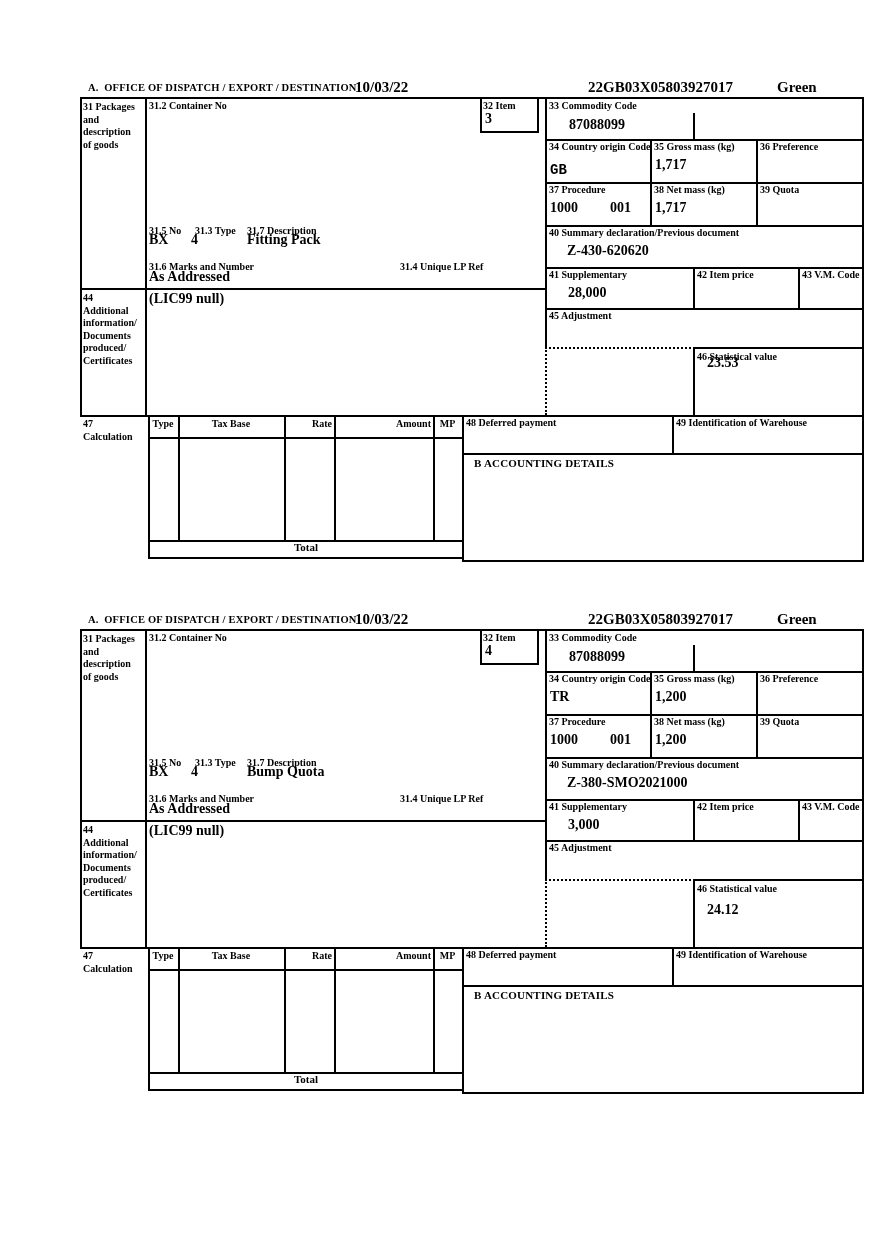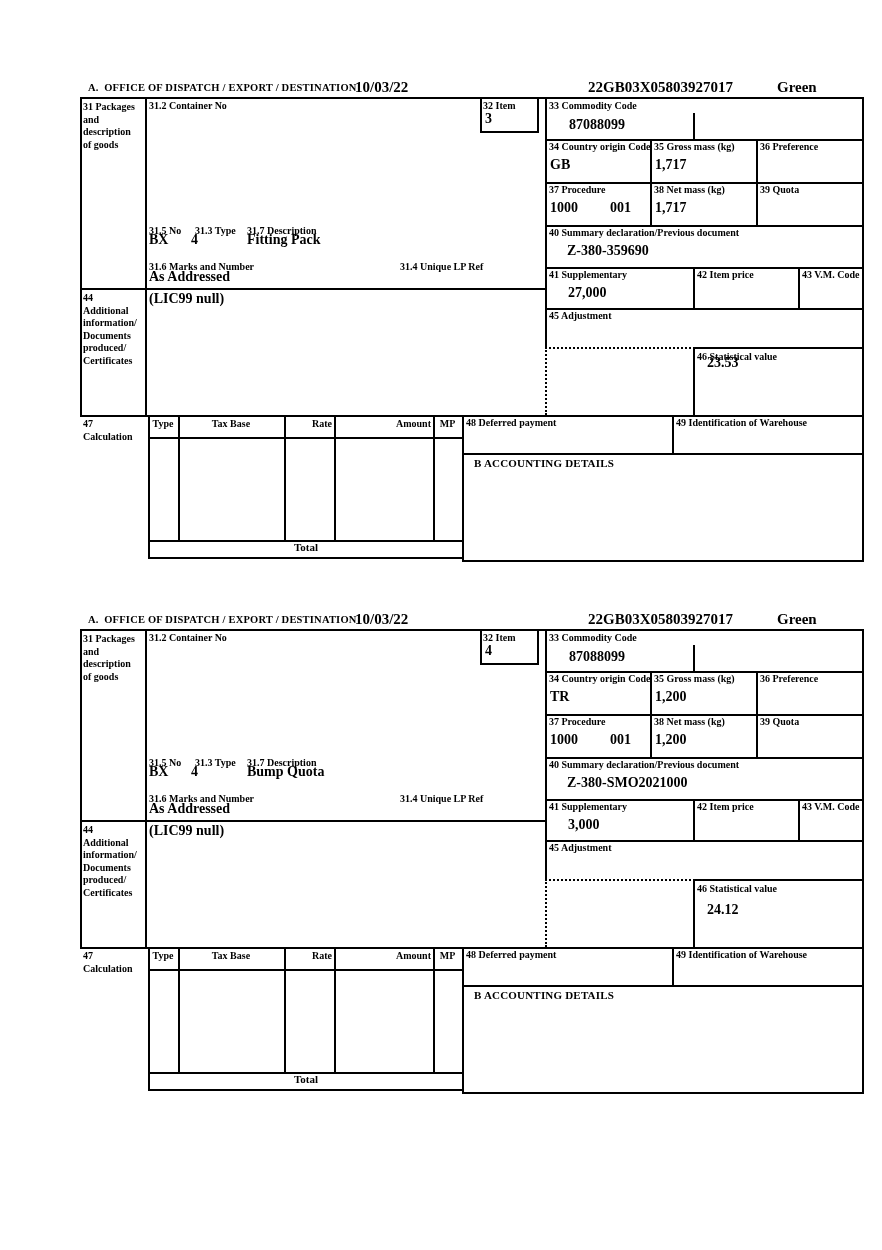"GB" div.val { font-family: none -> Liberation Mono, monospace; top: 77px -> 83px }
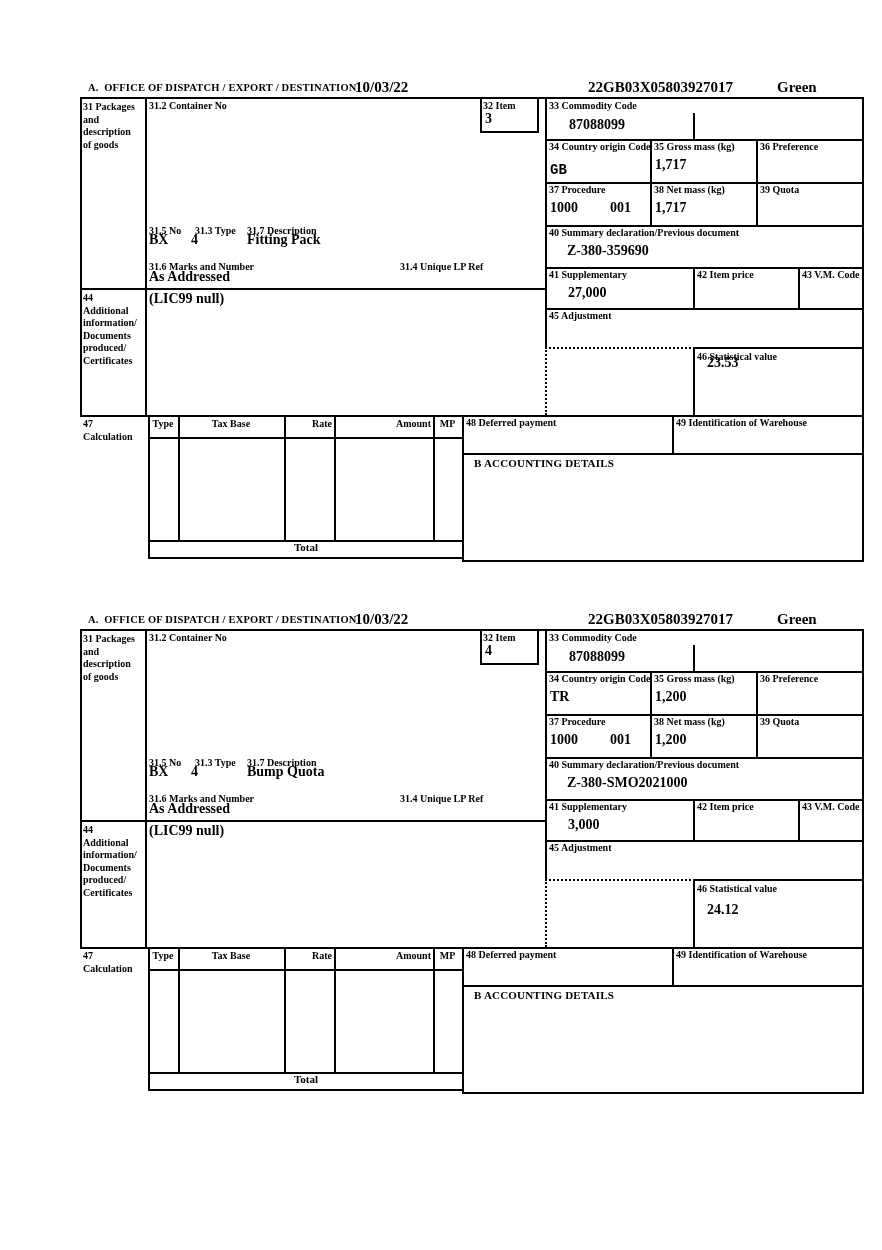"Z-380-359690" div.val { text: Z-380-359690 -> Z-430-620620 }
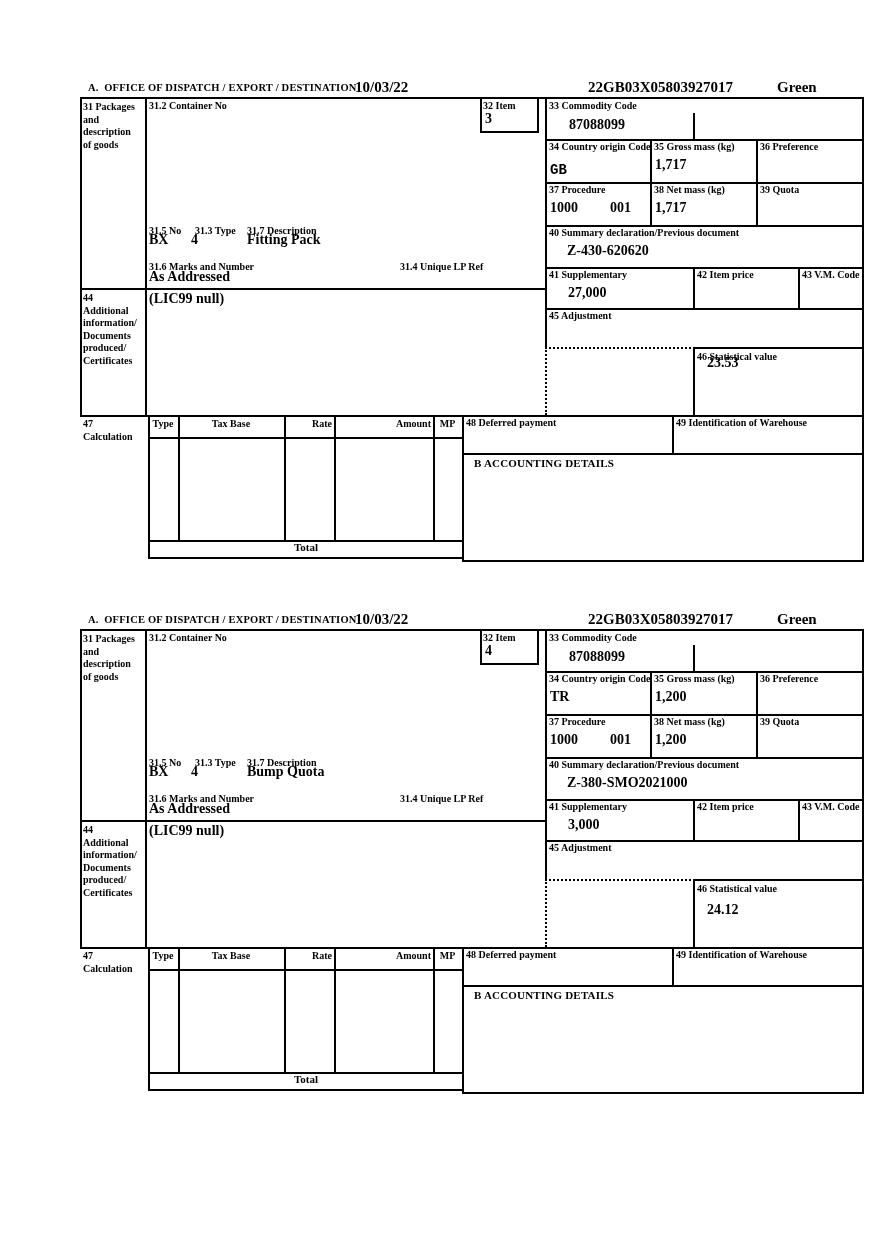"27,000" div.val { text: 27,000 -> 28,000 }
